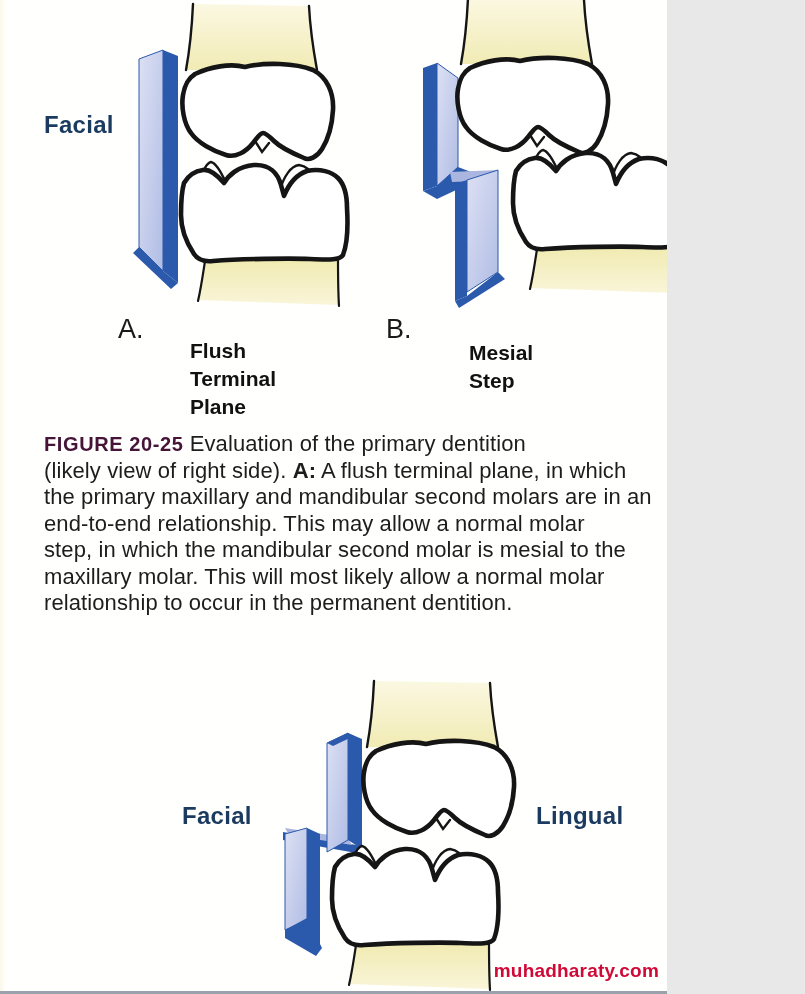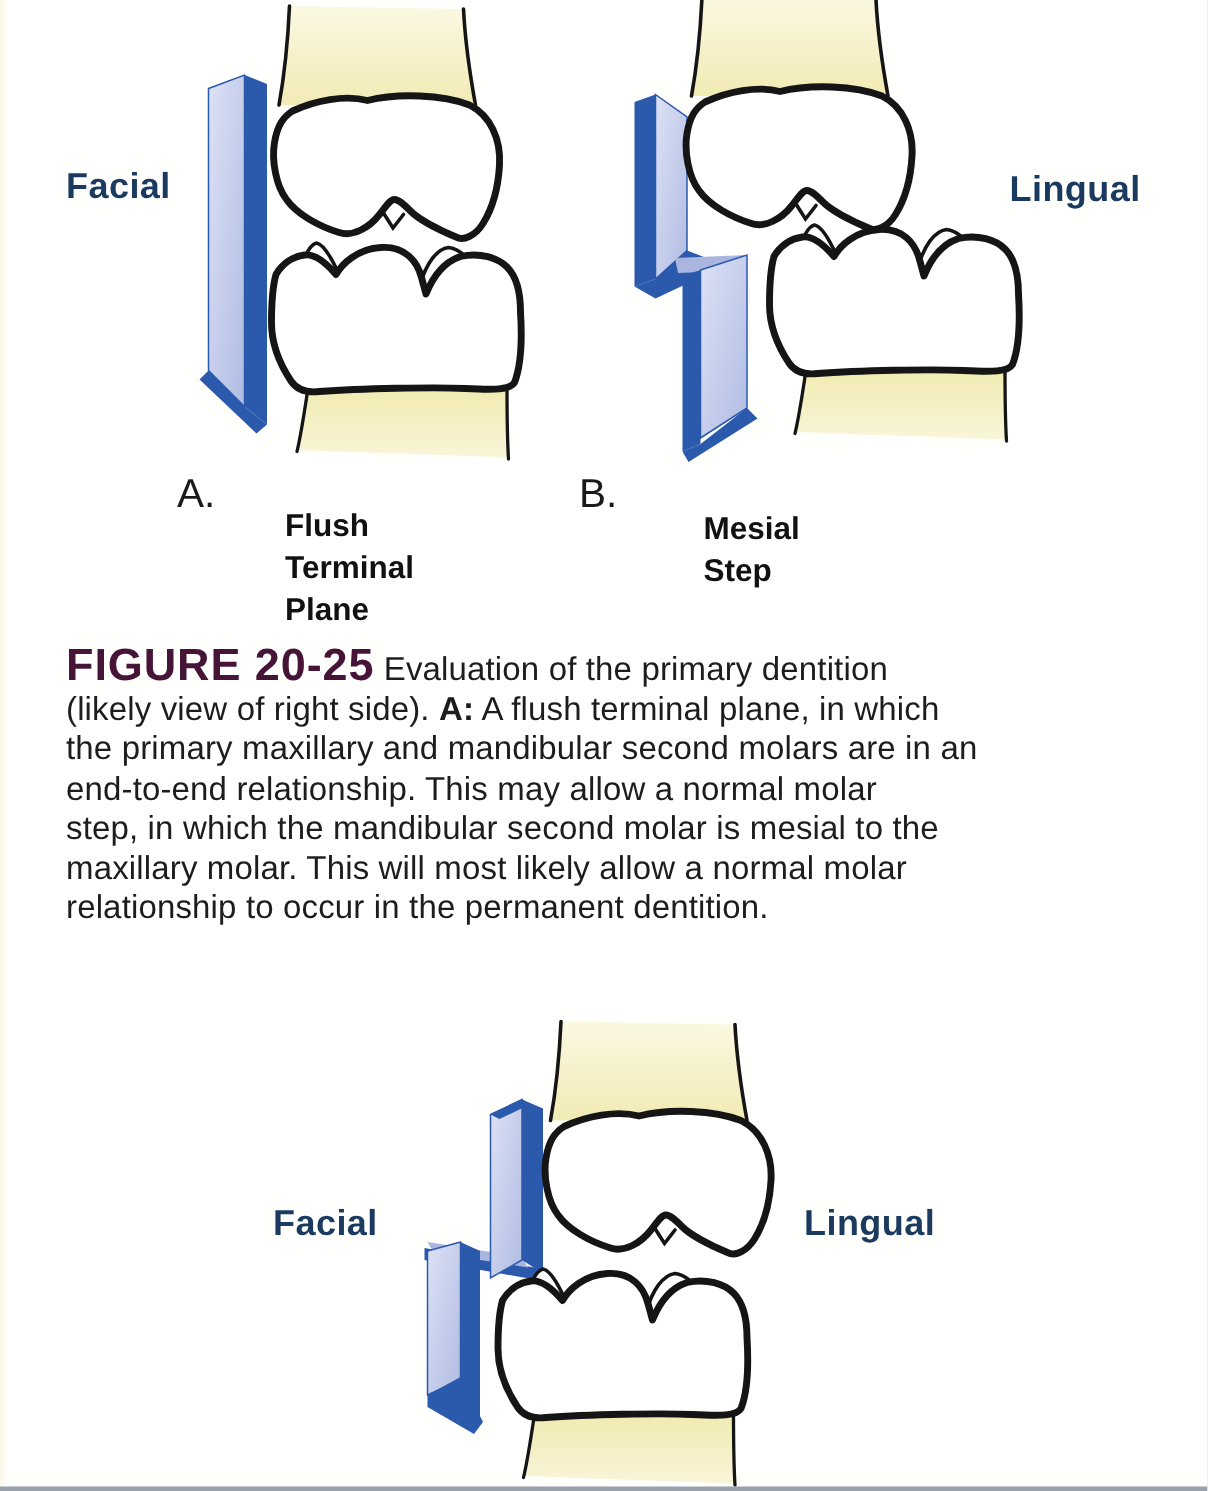"Facial" .page { width: 805px -> 667px }
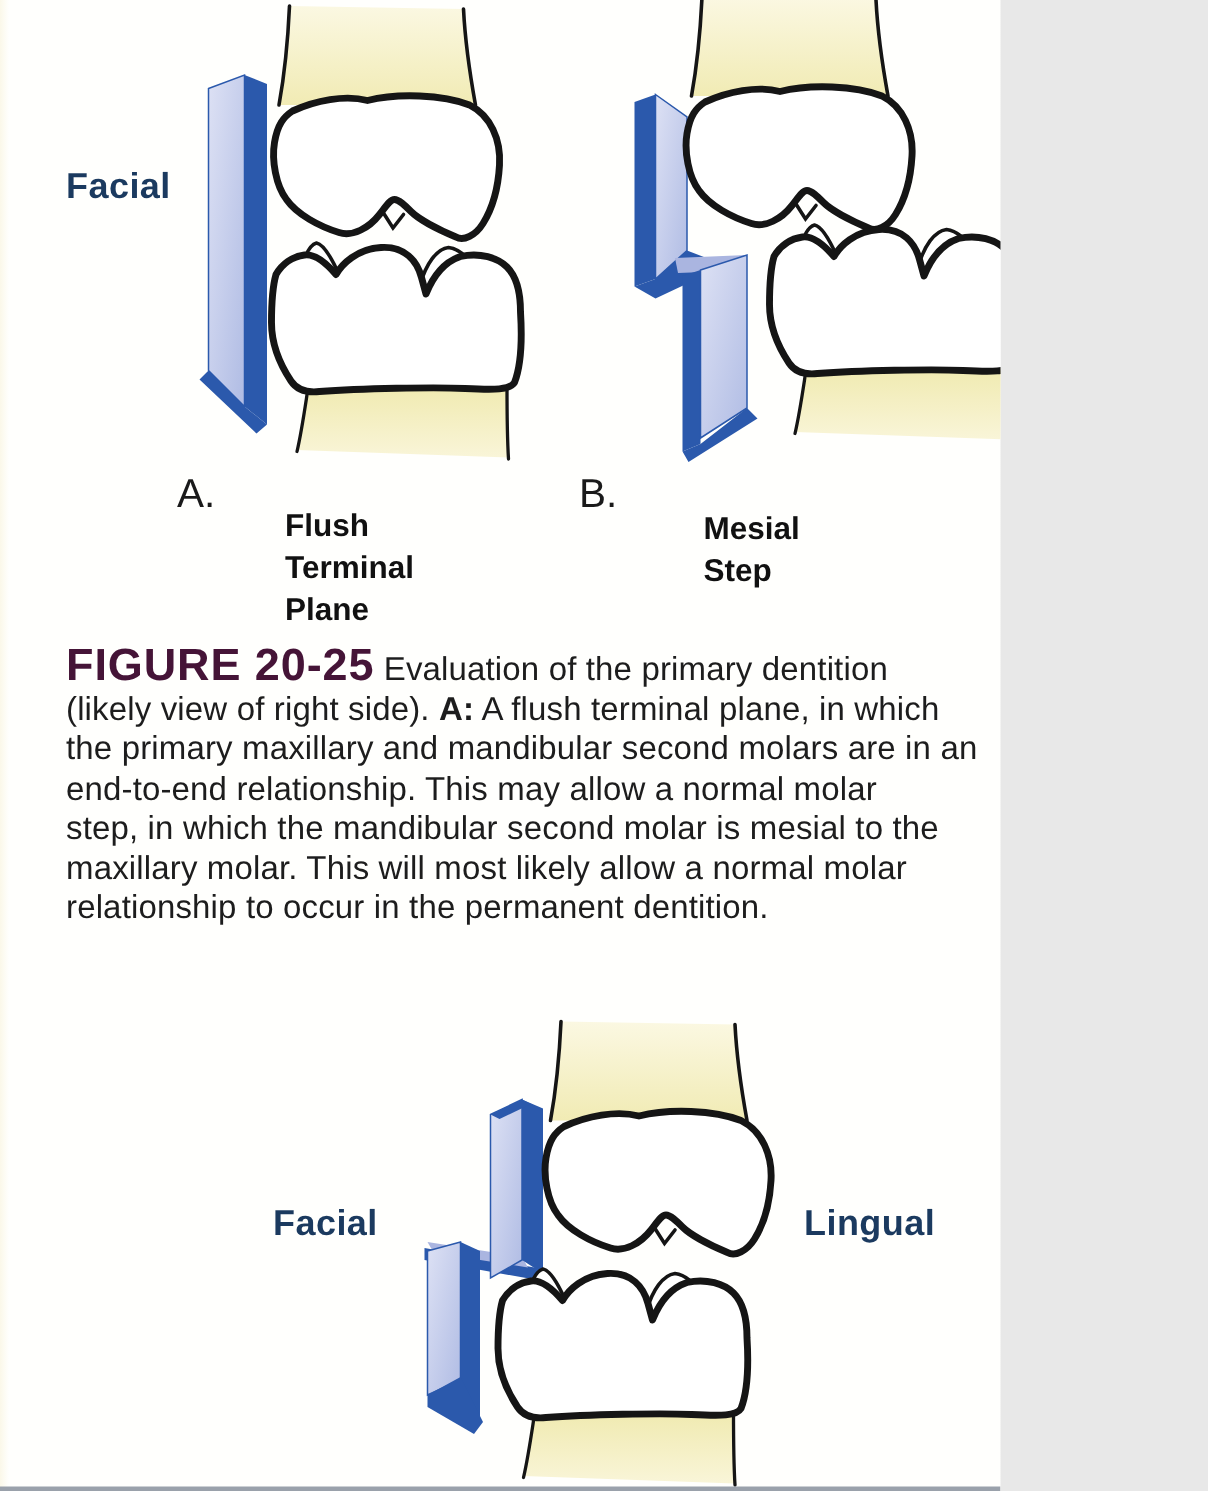"FIGURE 20-25" .cap-fig { font-size: 30px -> 20px }
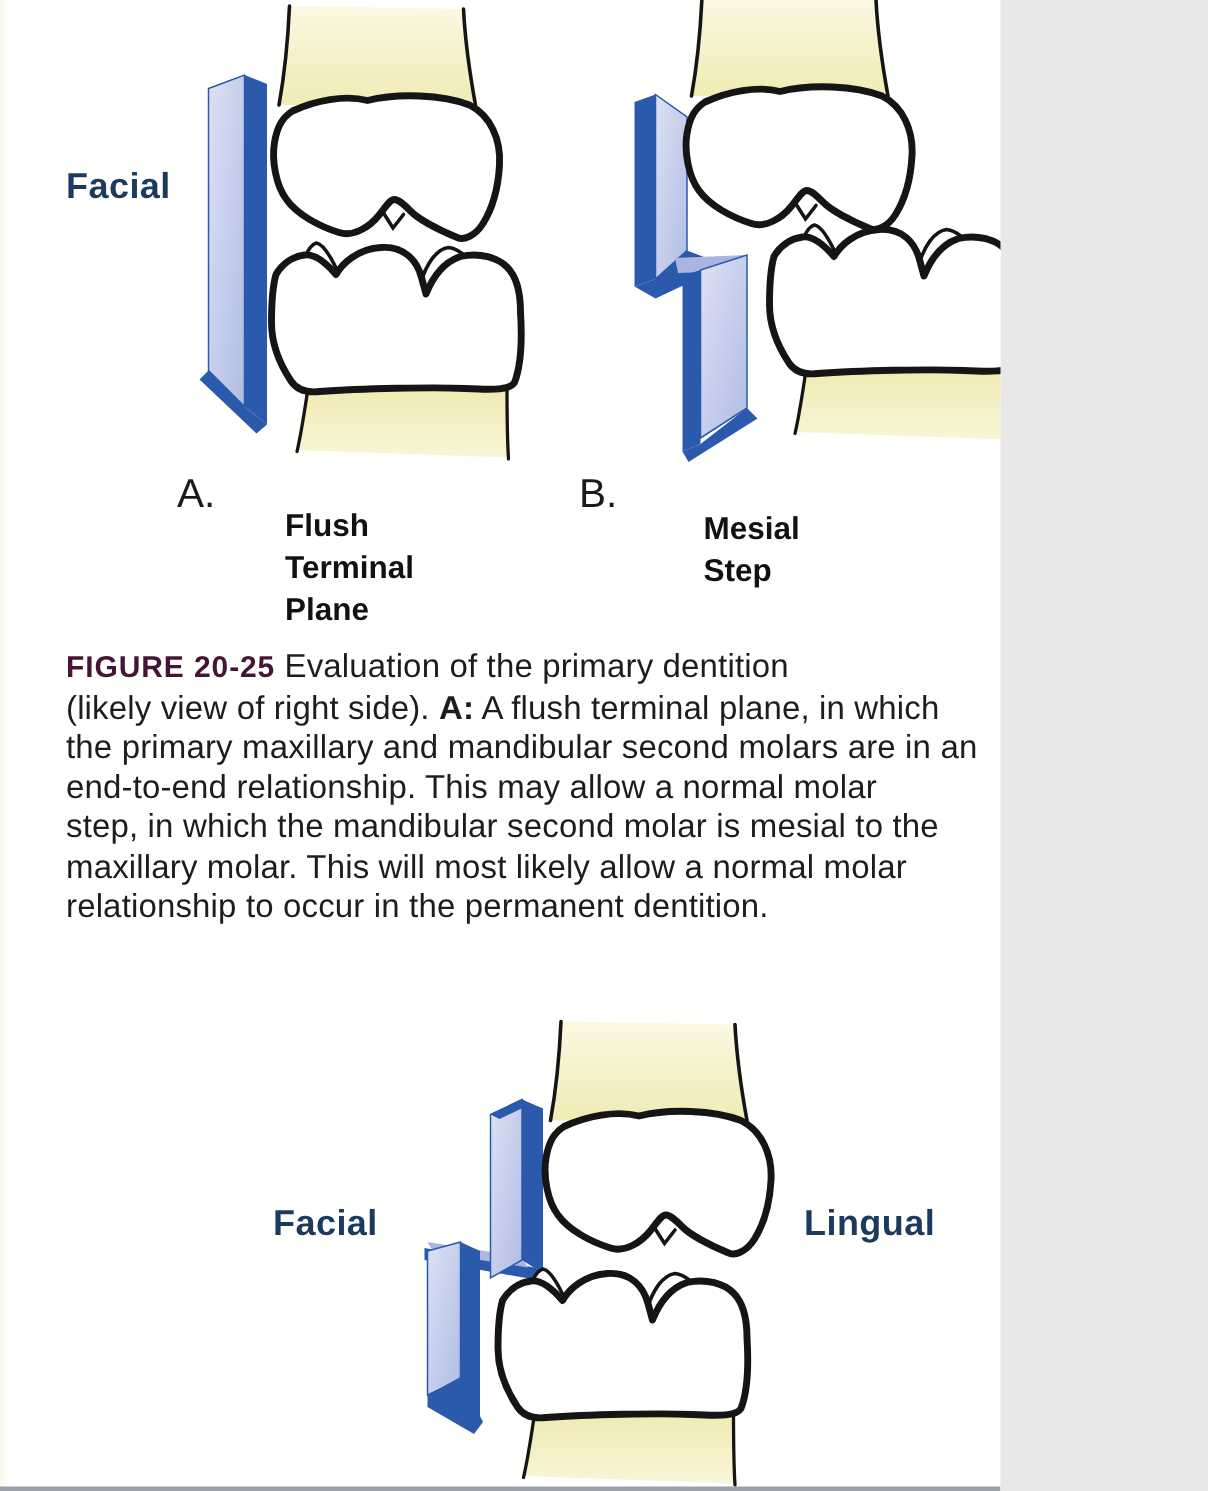"muhadharaty.com" div.watermark { html: none -> <div>muhadharaty.com</div> }
